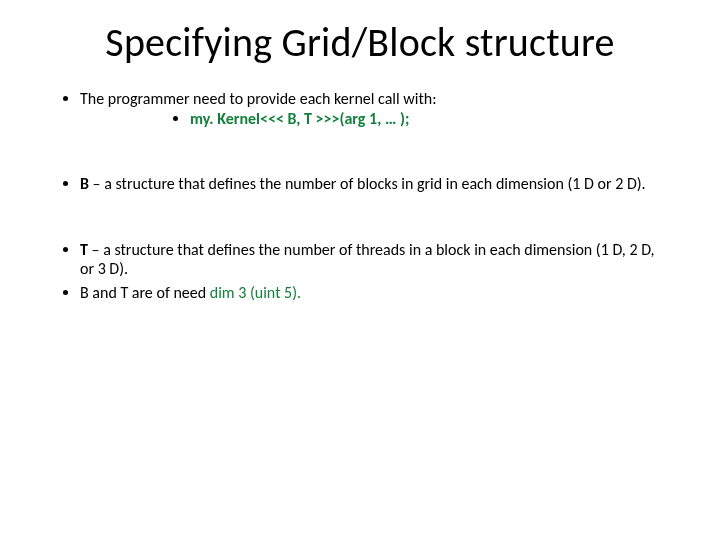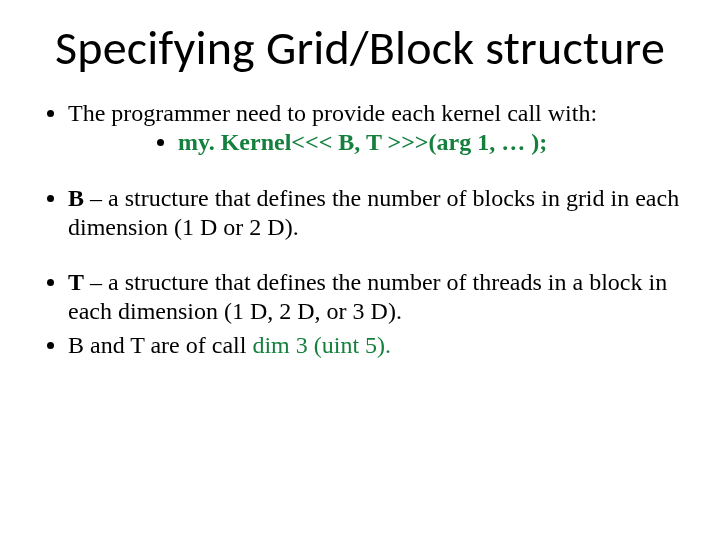"Specifying Grid/Block structure" .title { font-size: 48px -> 40px }
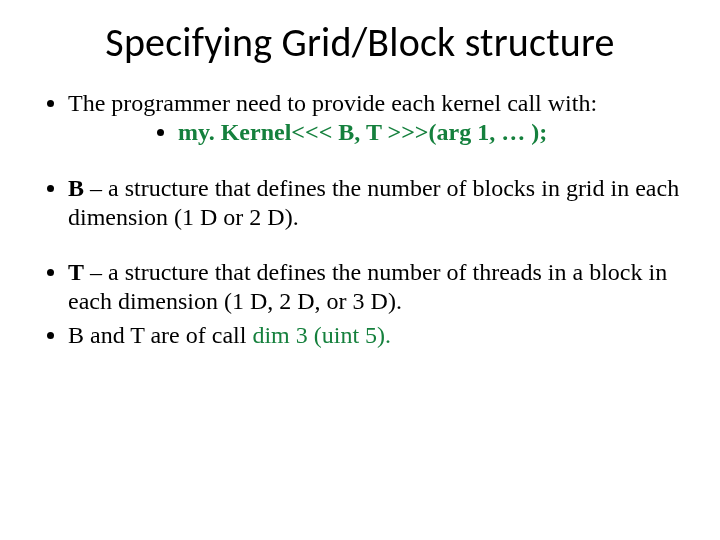"The programmer need to provide" ul.lvl1 { font-family: Liberation Serif, serif -> none; font-size: 24px -> 16px; margin: 0 -> 12px }
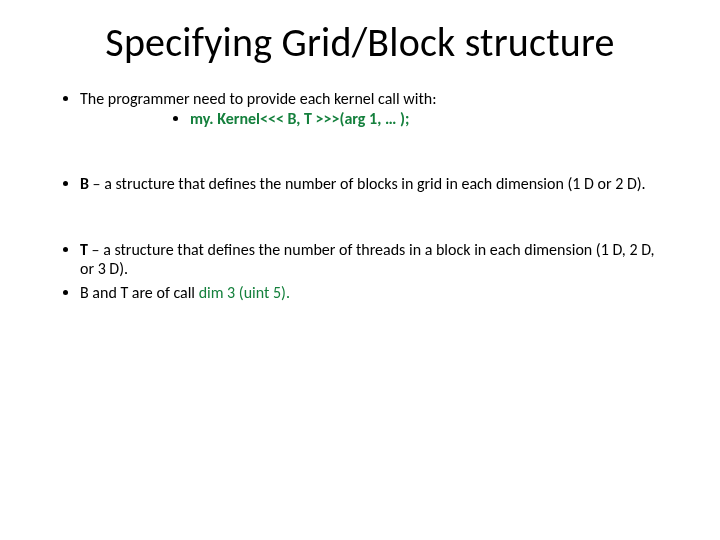"B and T are of" span { text: call -> need }
